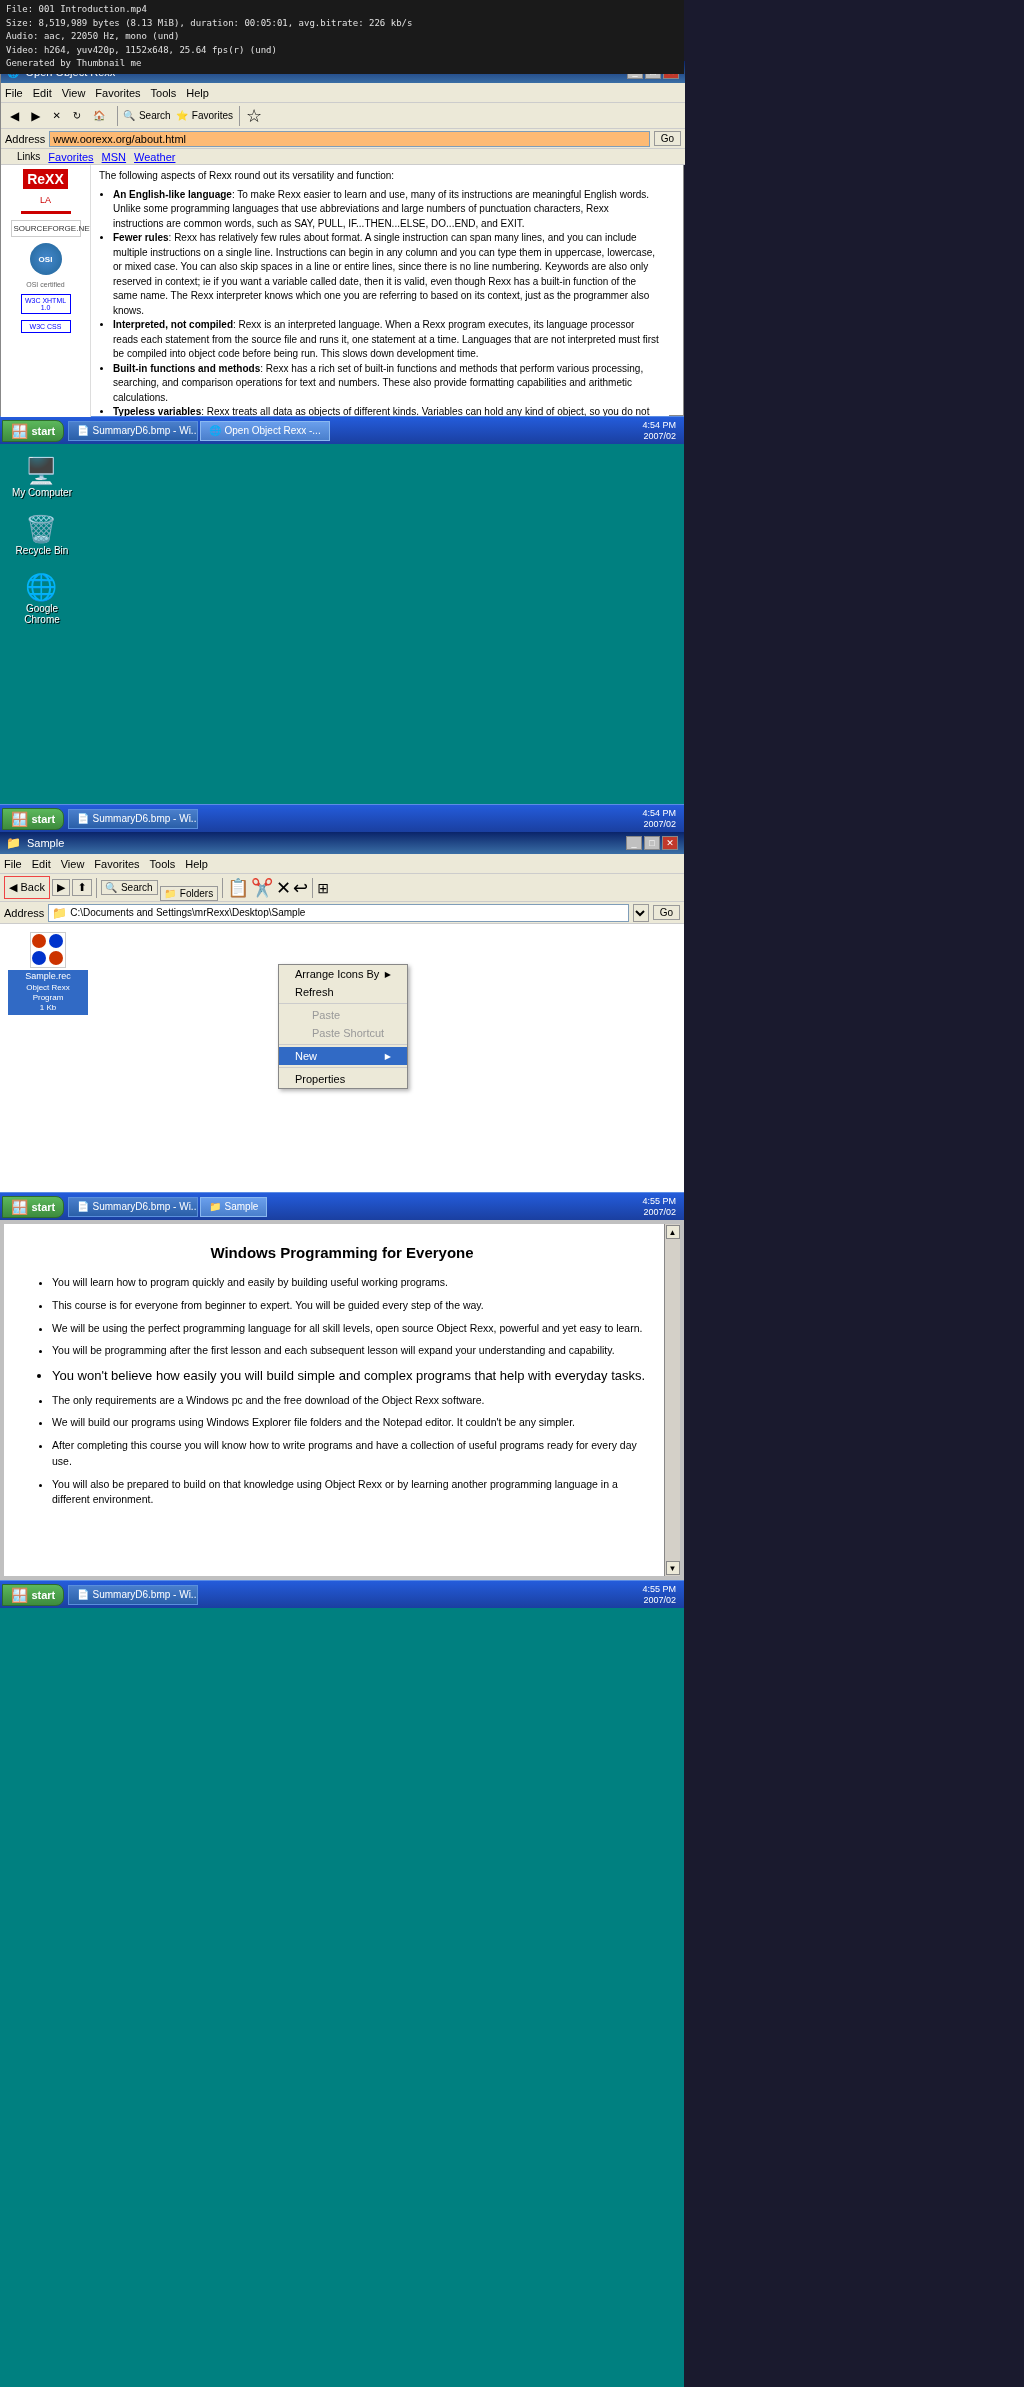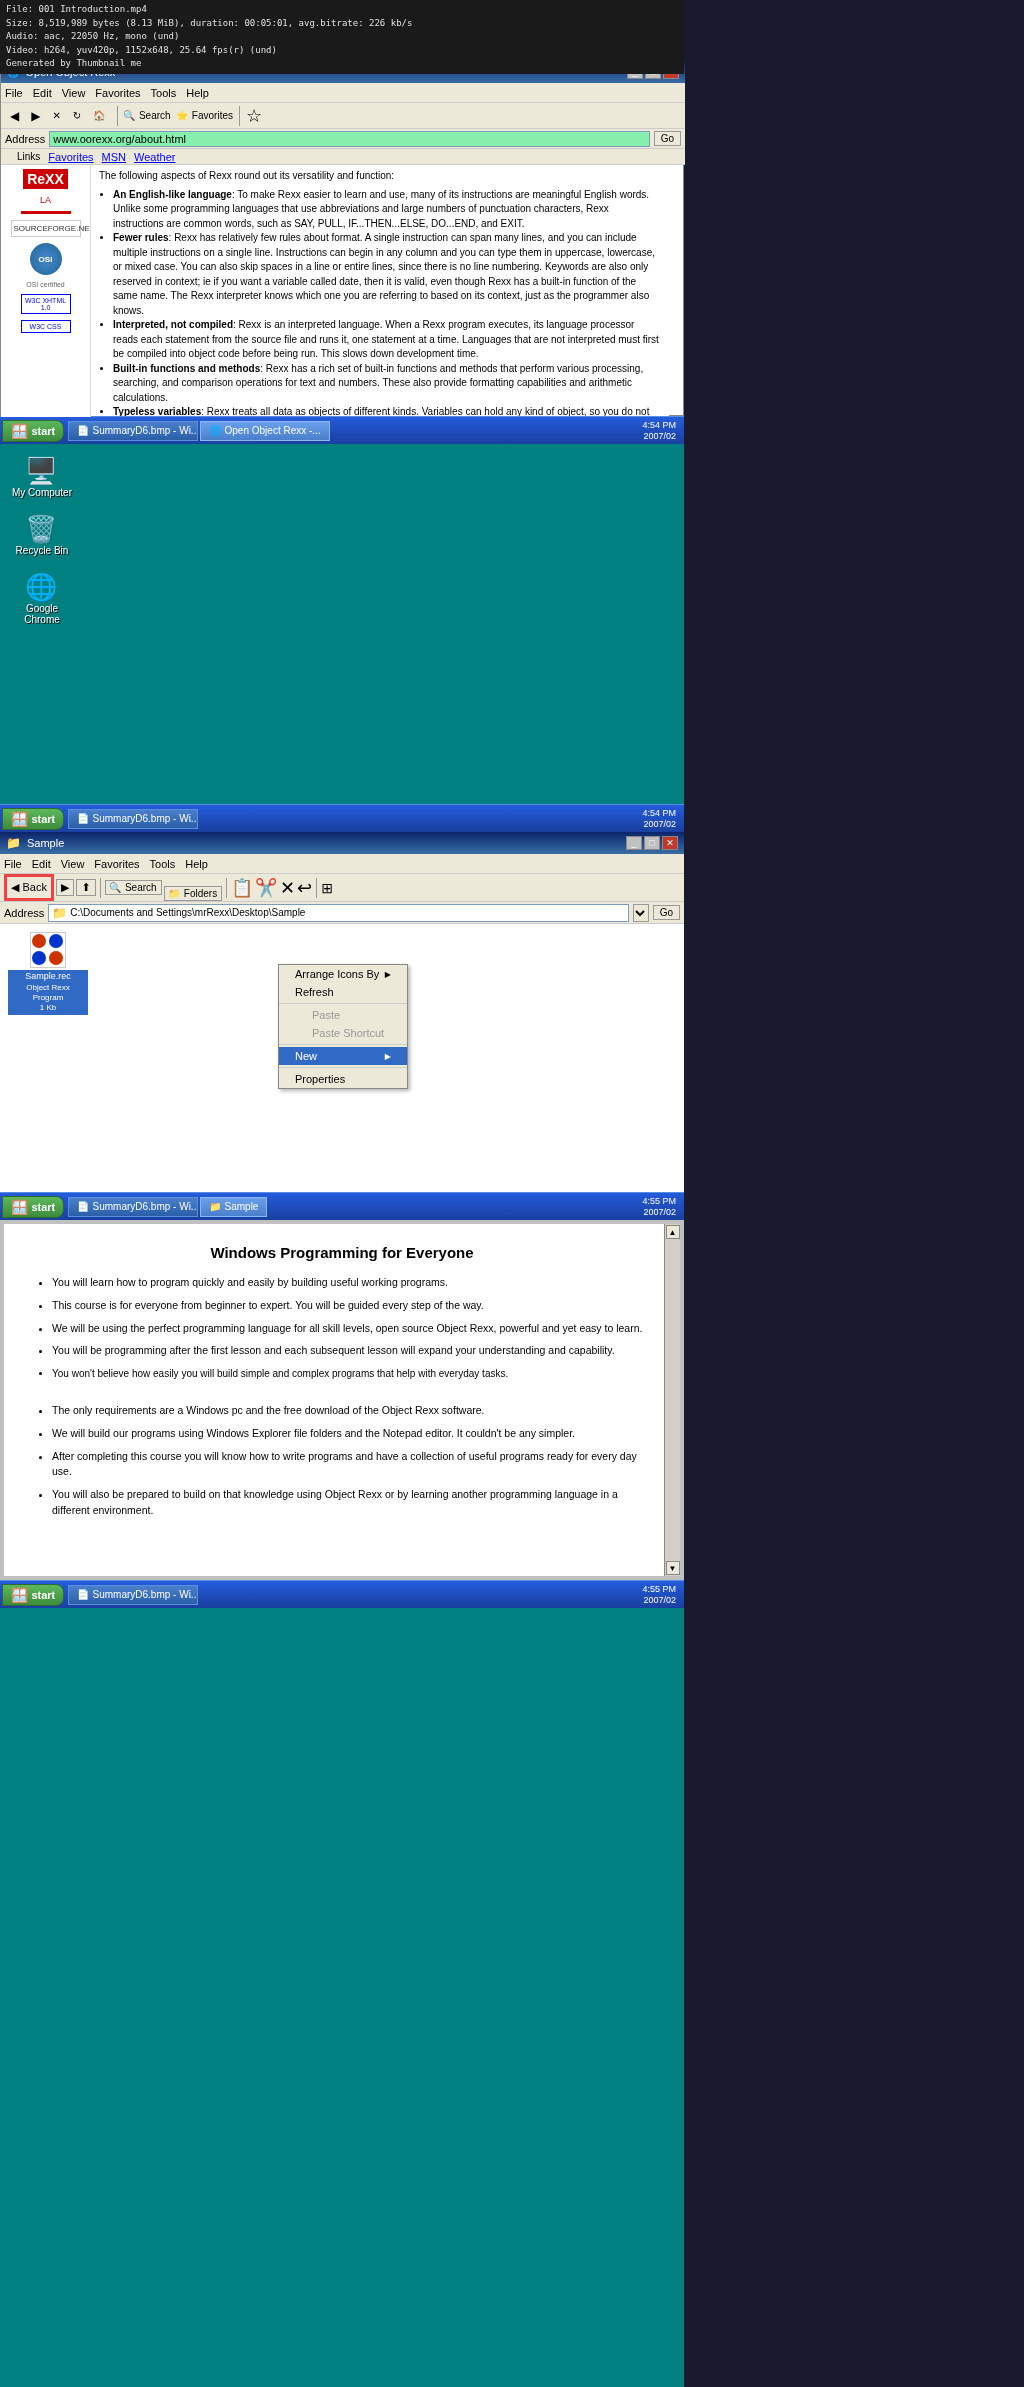"www.oorexx.org/about.html" input { background: #86efac -> #fdba74 }
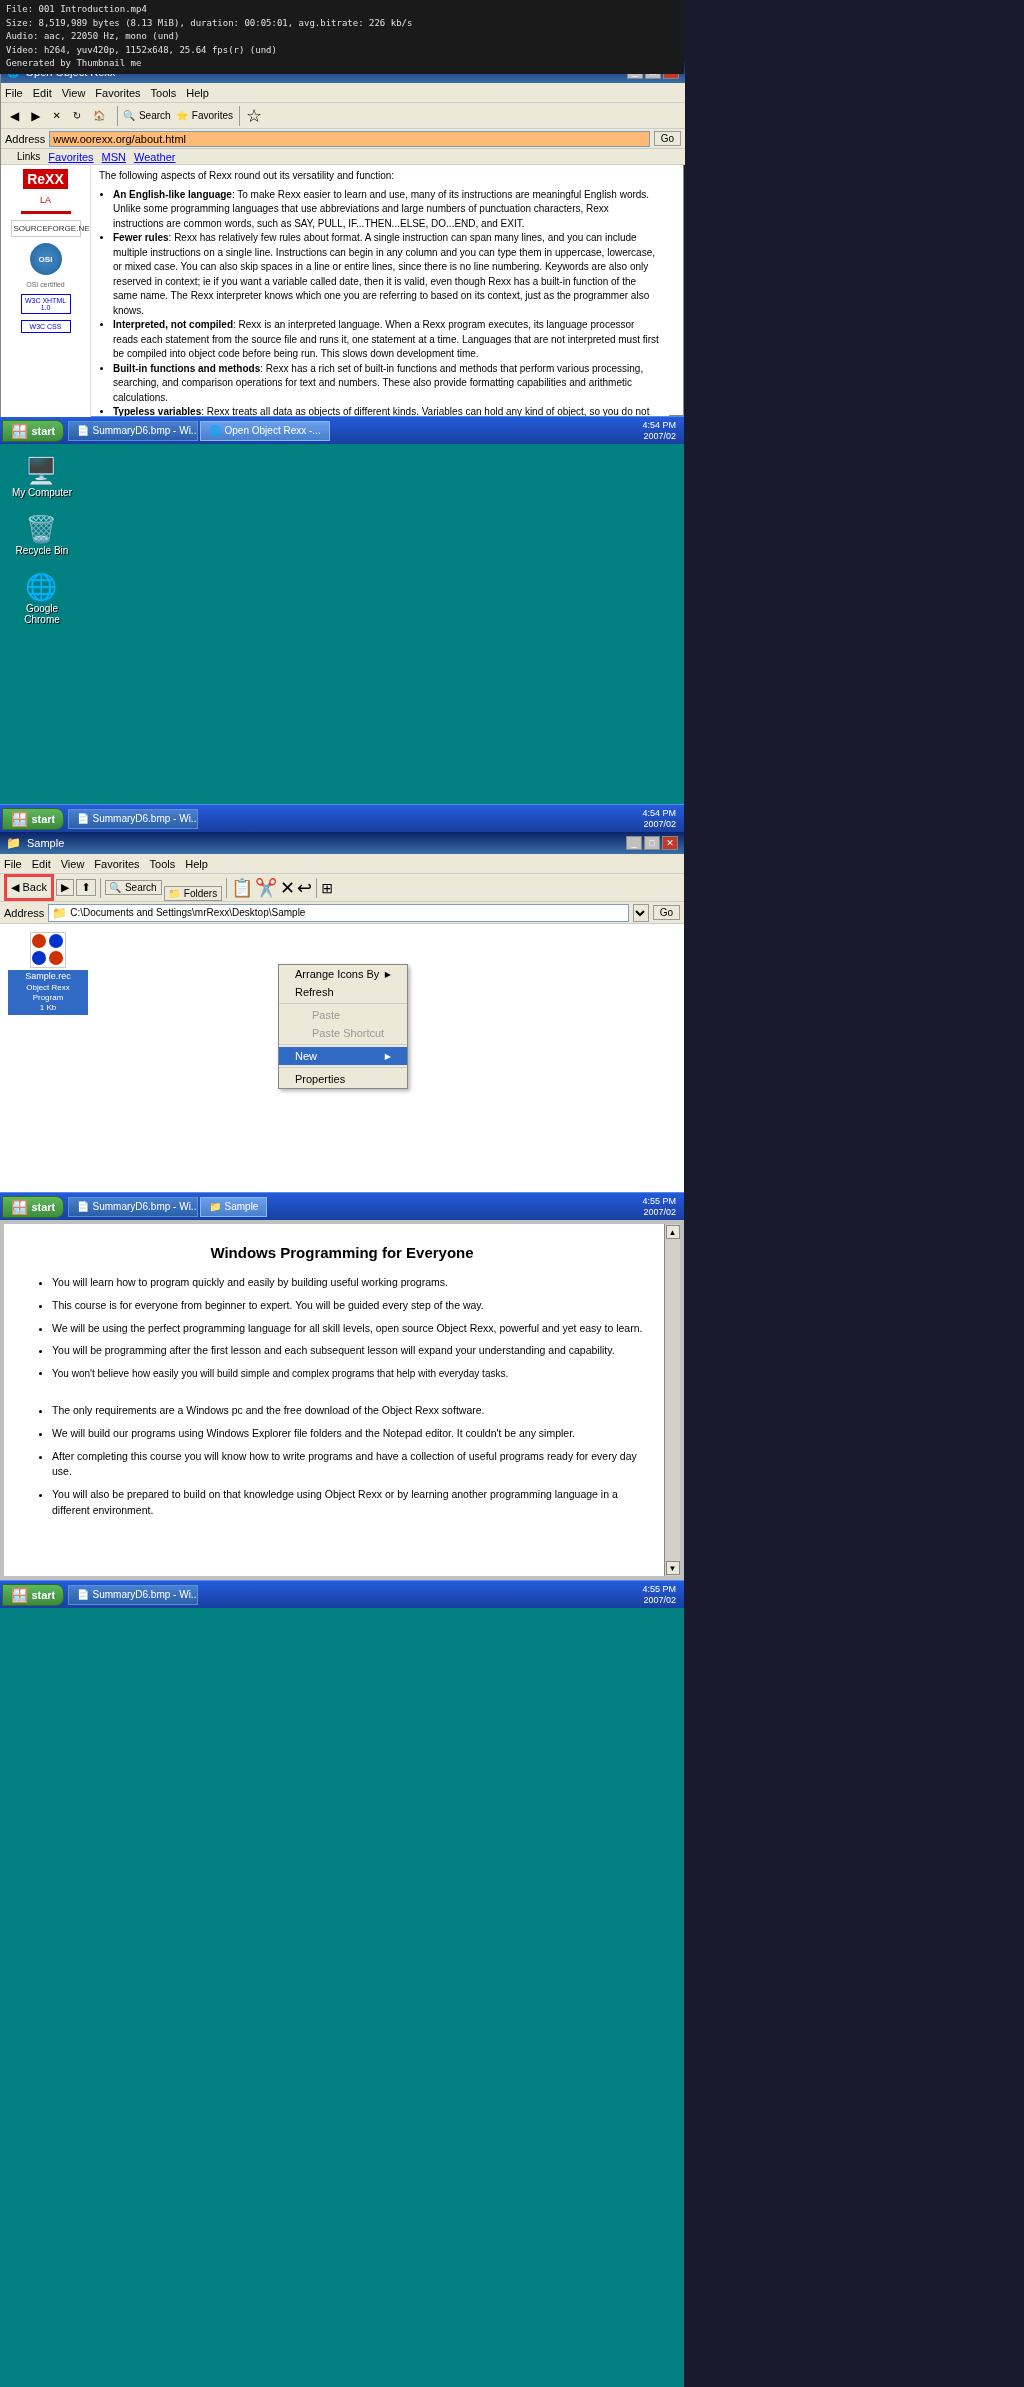"◀ Back" button { border: 3px solid #ef4444 -> 1px solid #ef4444 }
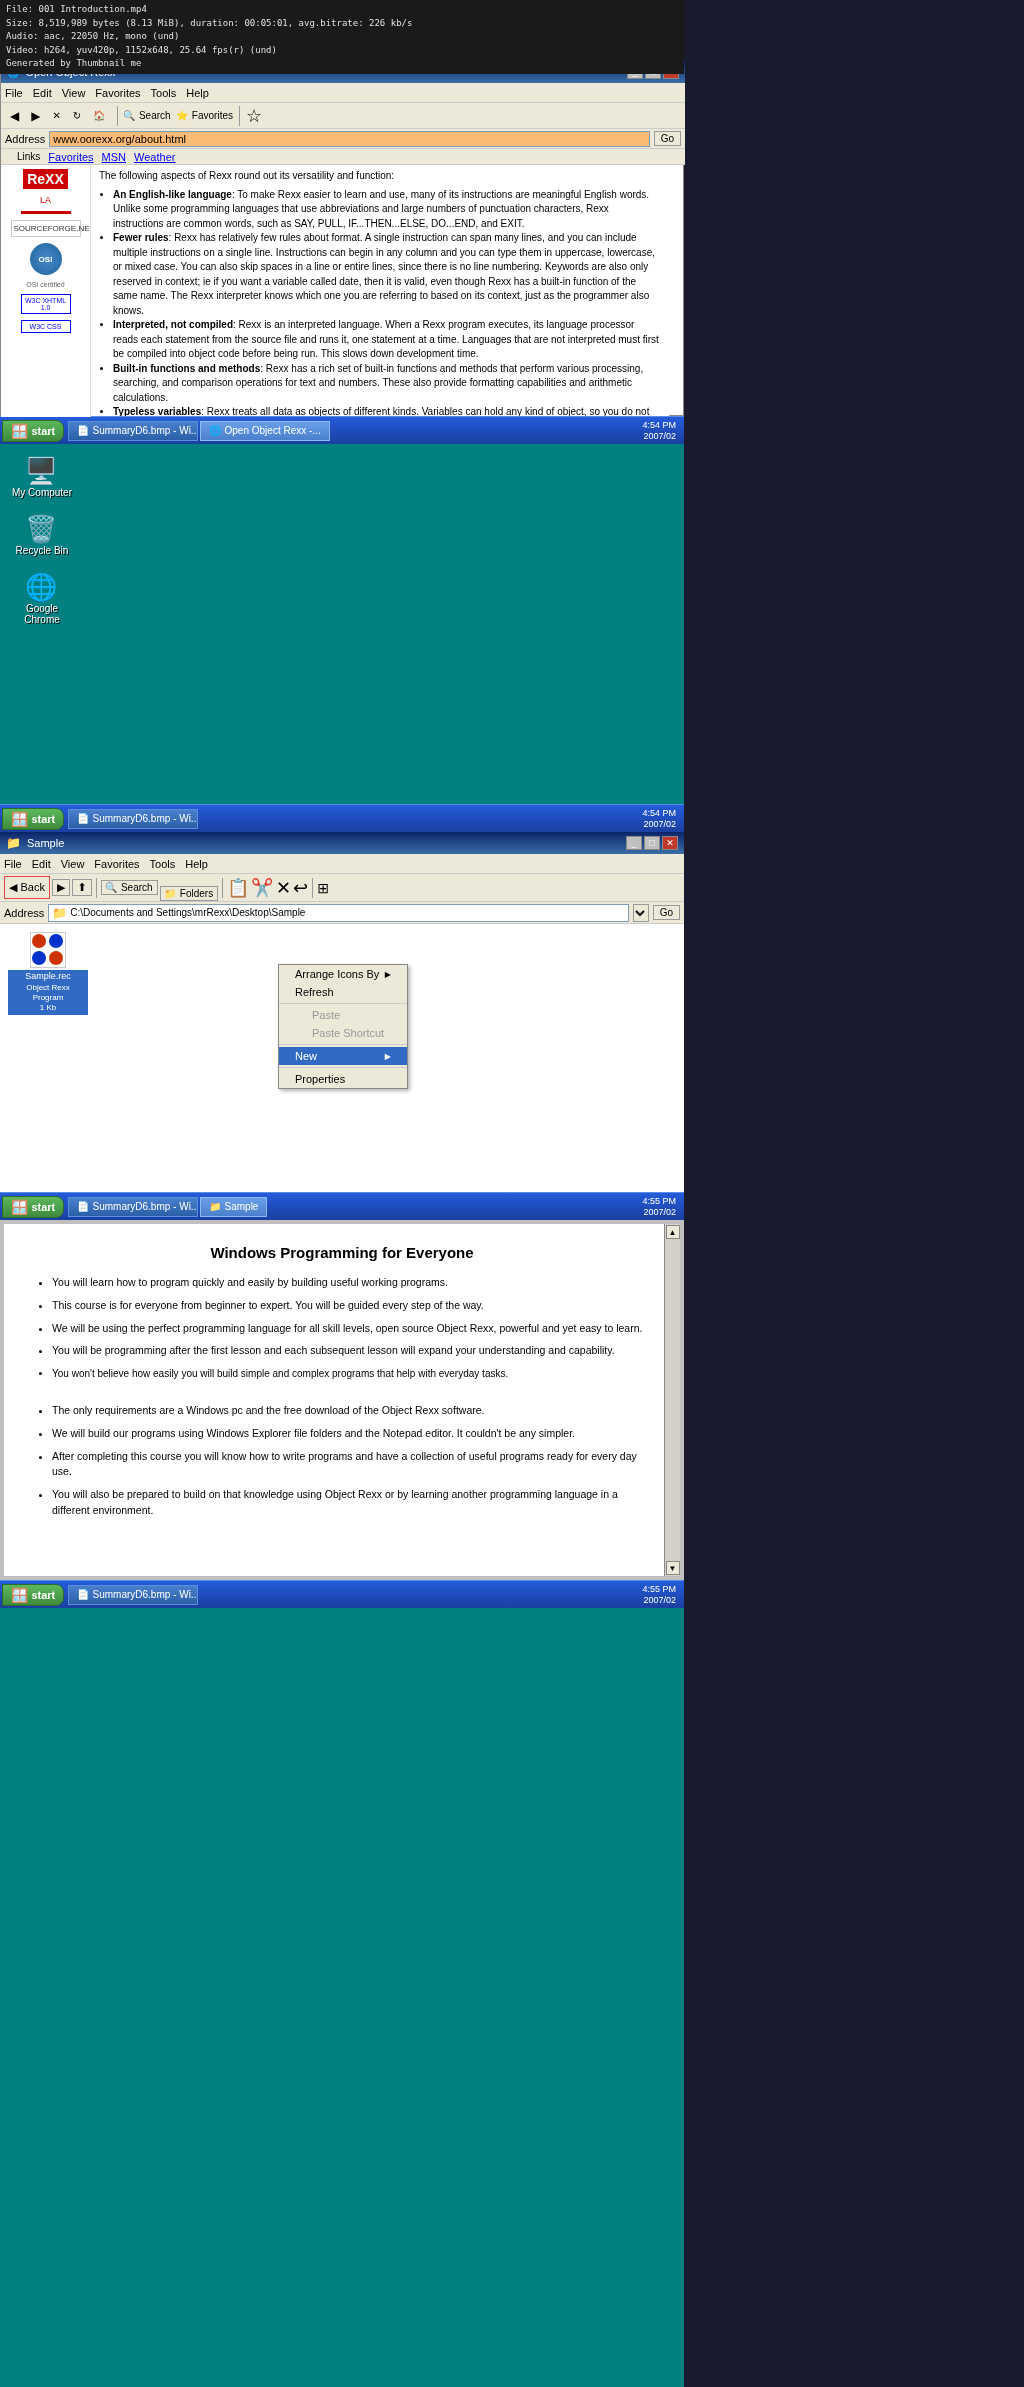"You won't believe how easily" li { font-size: 10px -> 13px; margin-bottom: 22px -> 7px }
